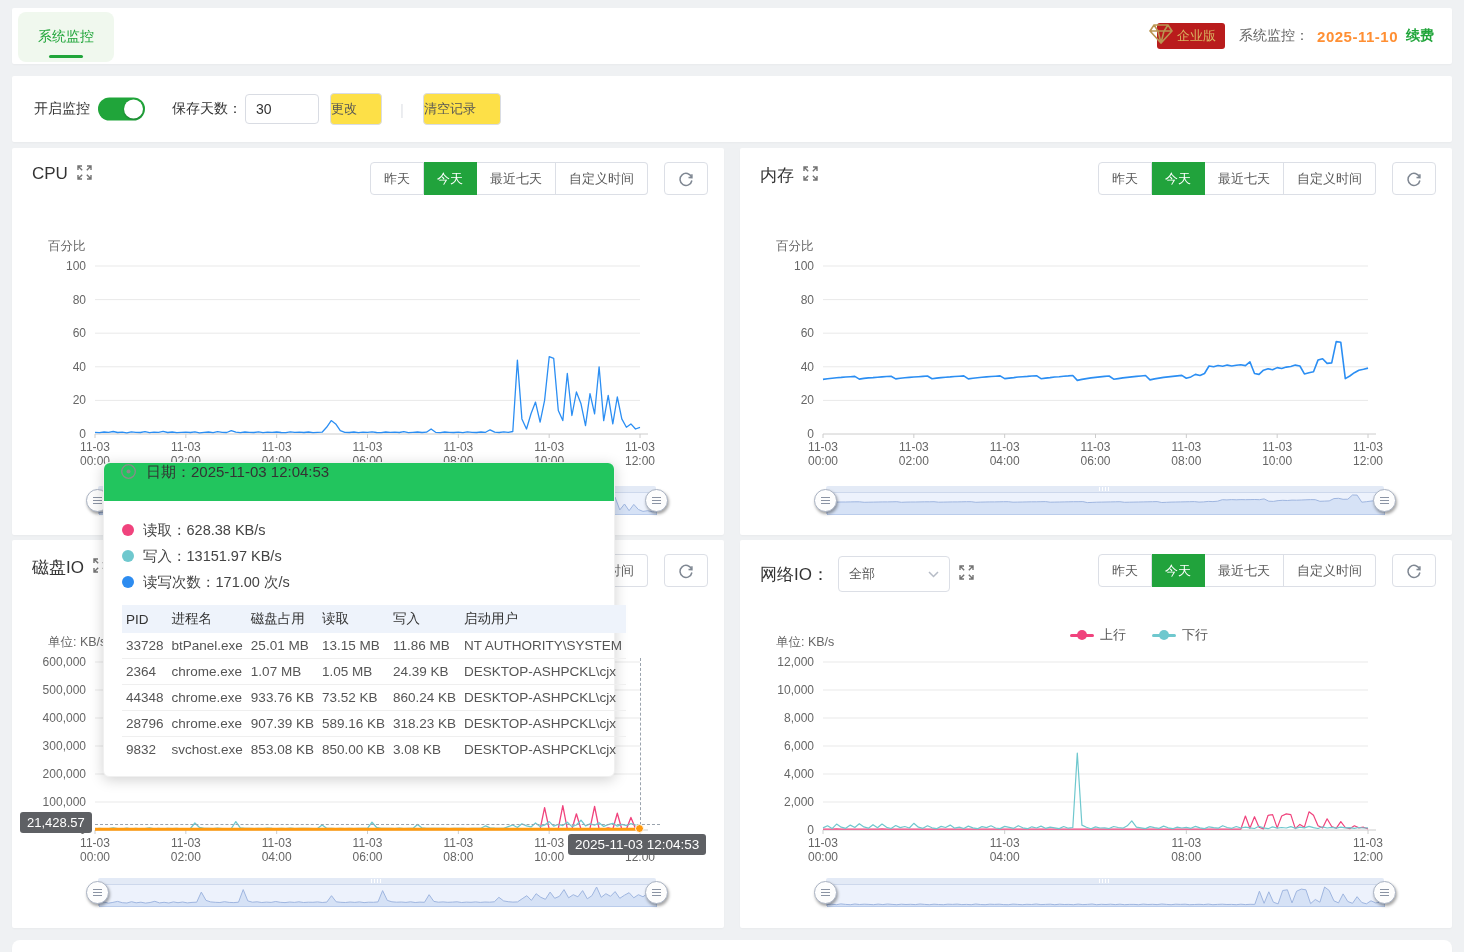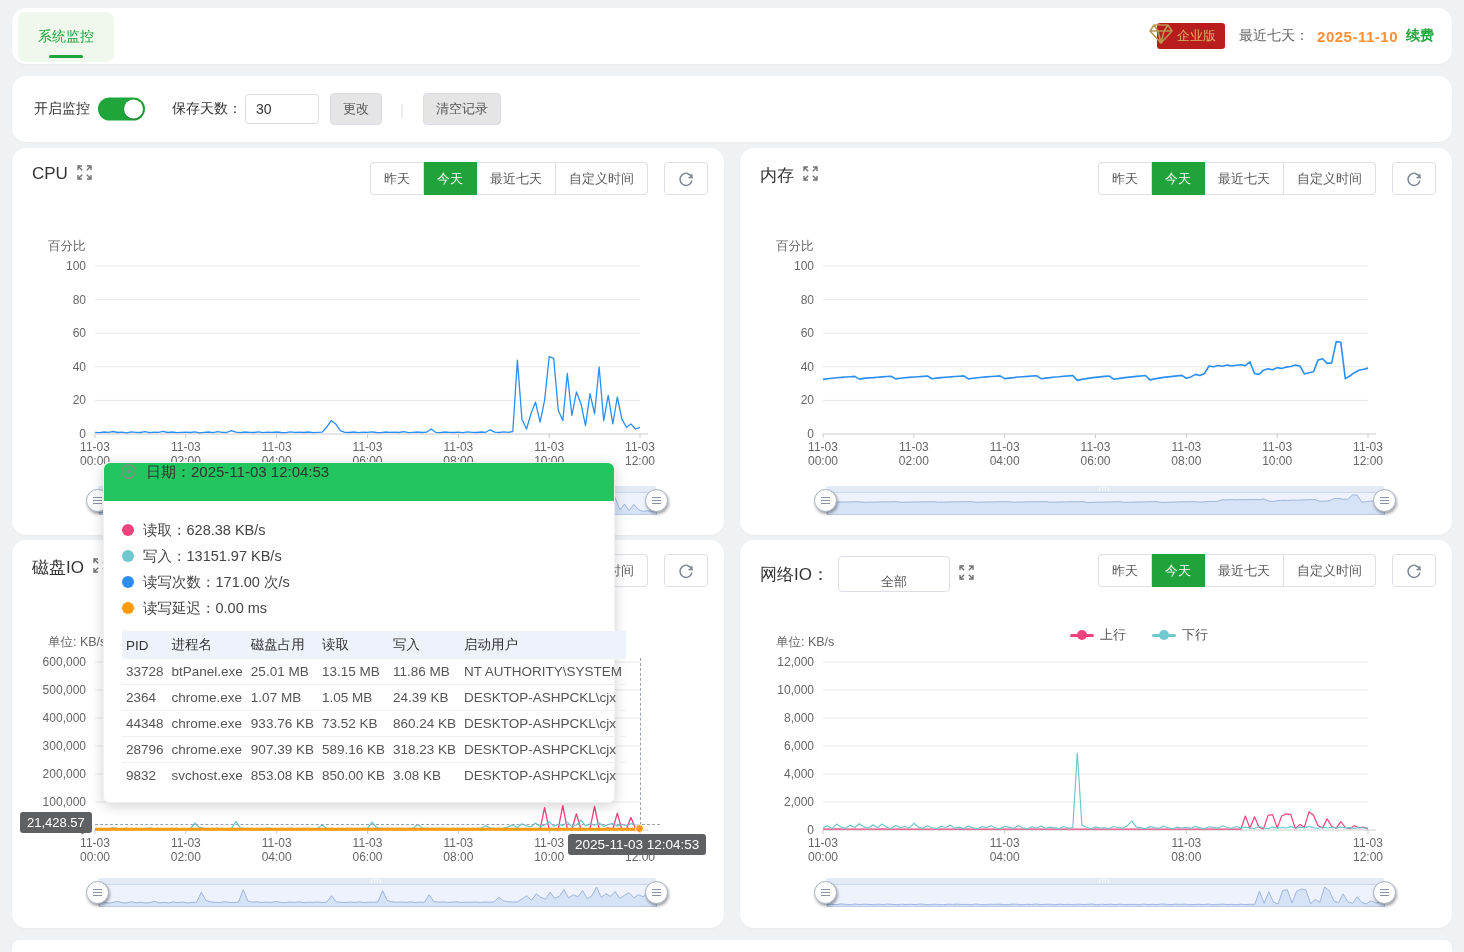"系统监控" .card { border-radius: 14px -> 2px }
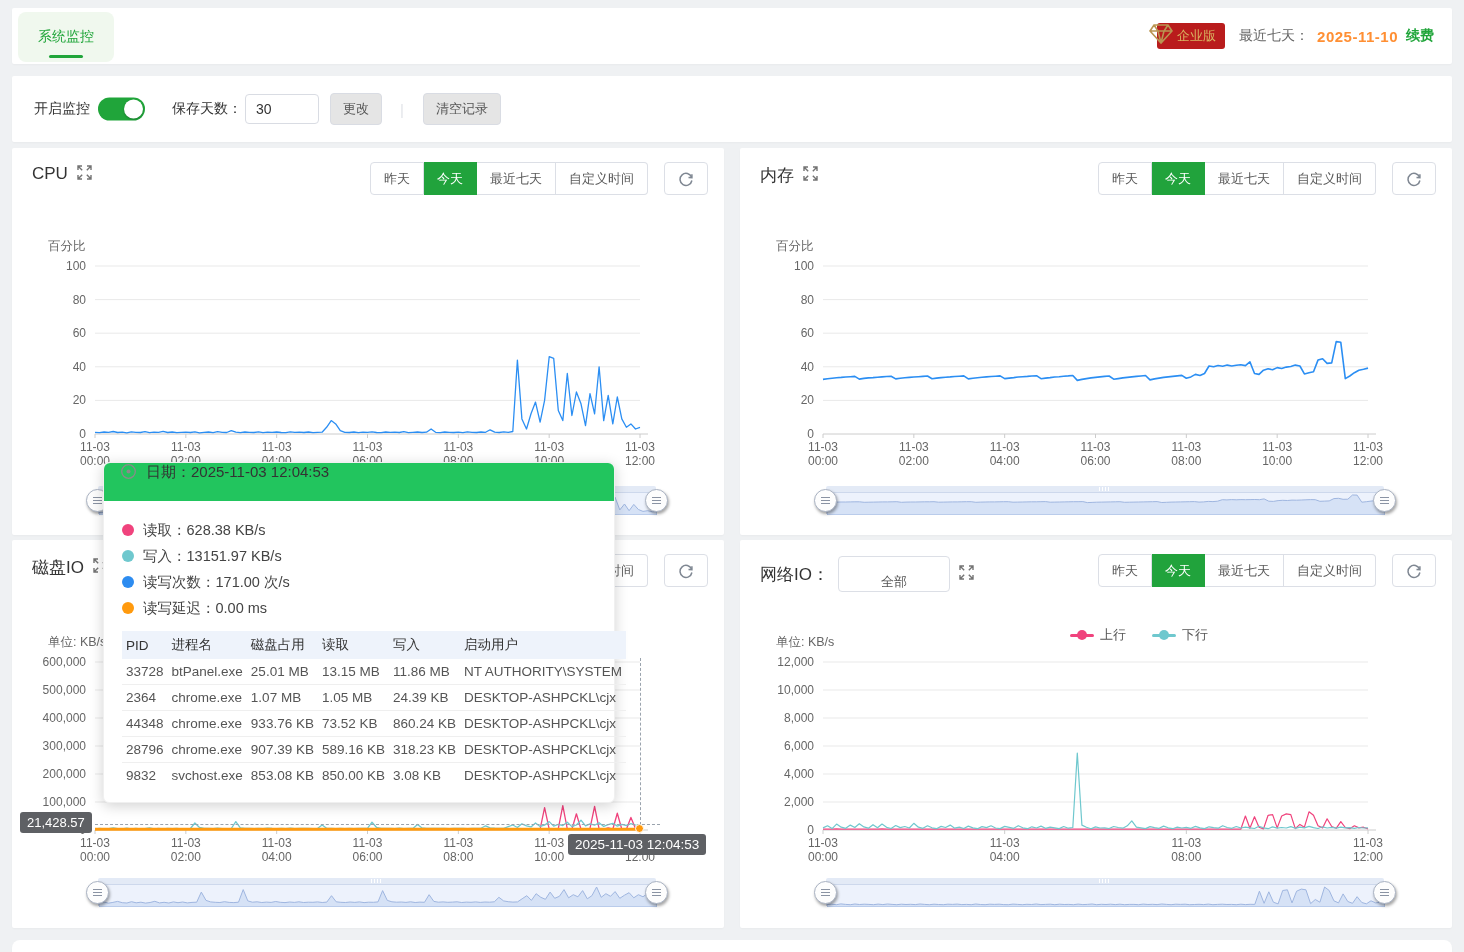"最近七天：" span.expire-label { text: 最近七天 -> 系统监控 }
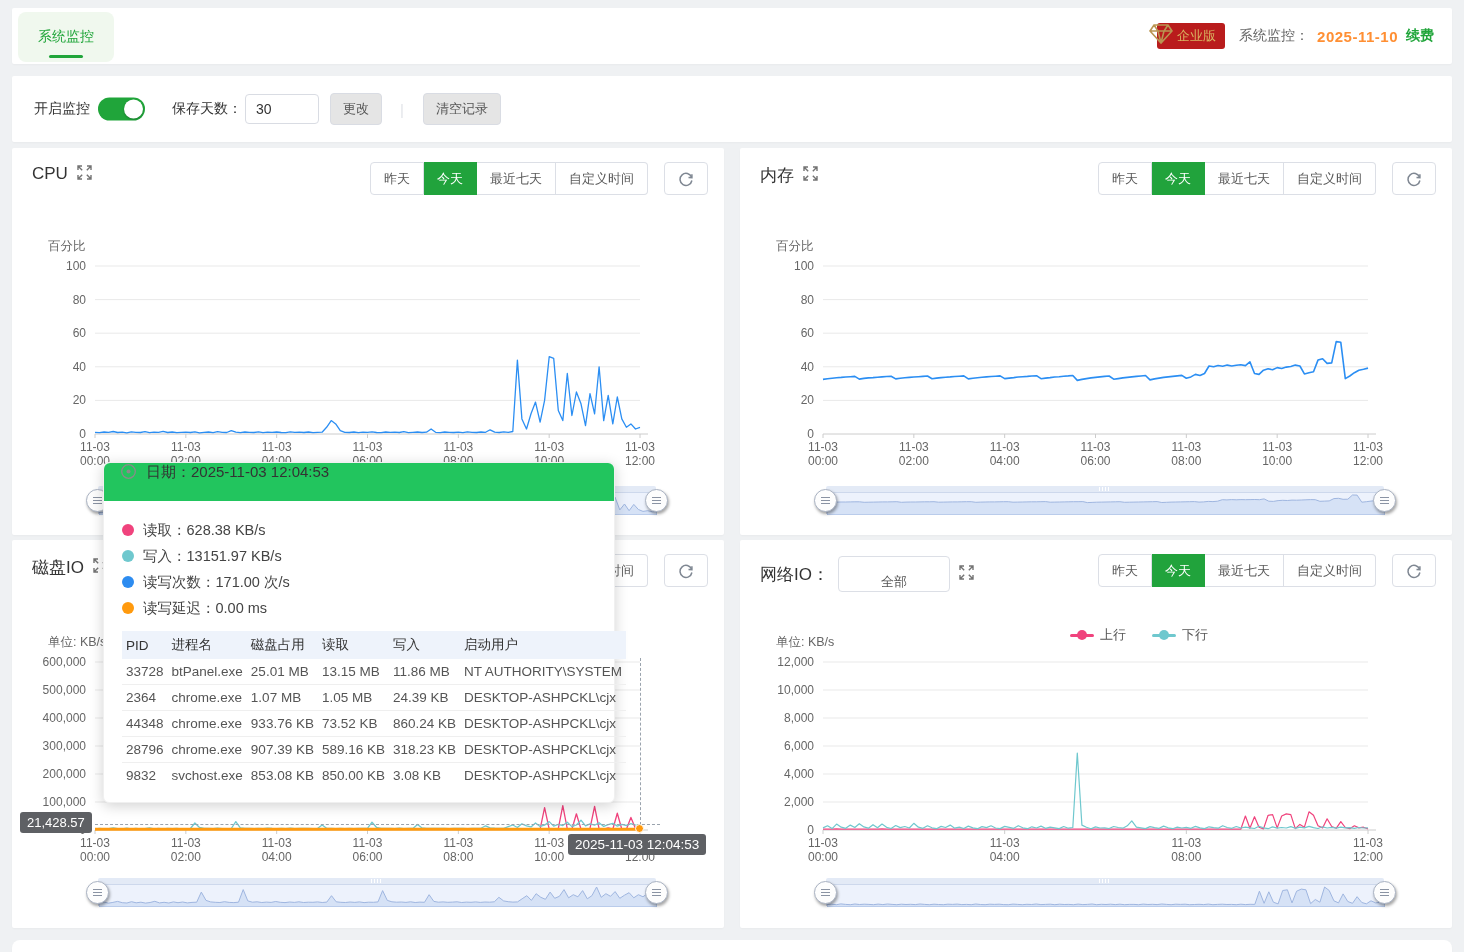"更改" .btn { background: #e5e5e5 -> #fde047; text-align: center -> none }
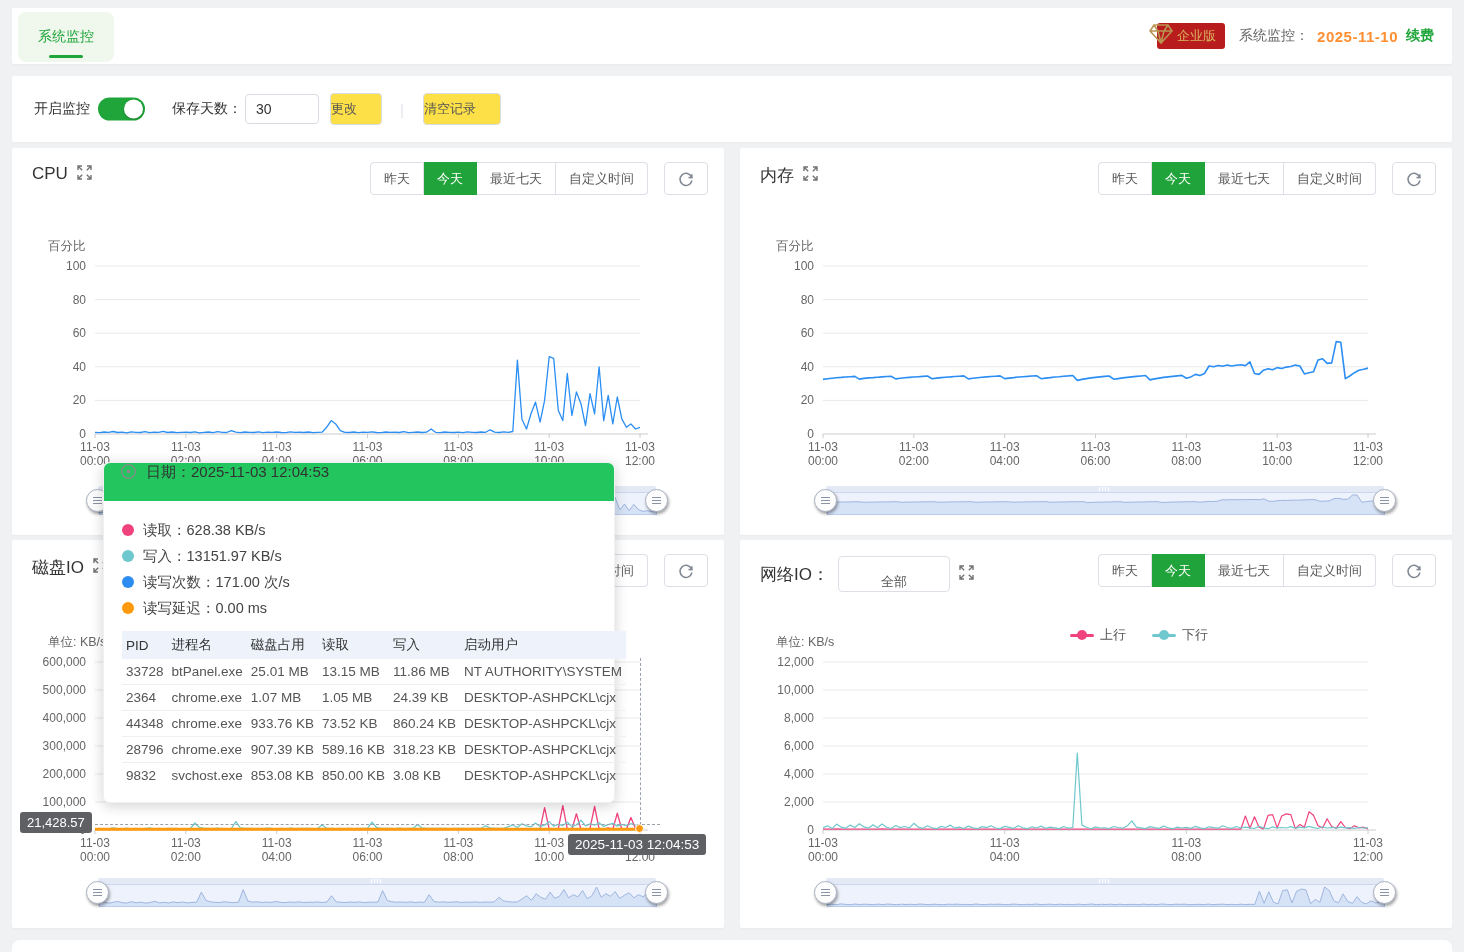"全部" .net-select { flex-direction: column -> none }
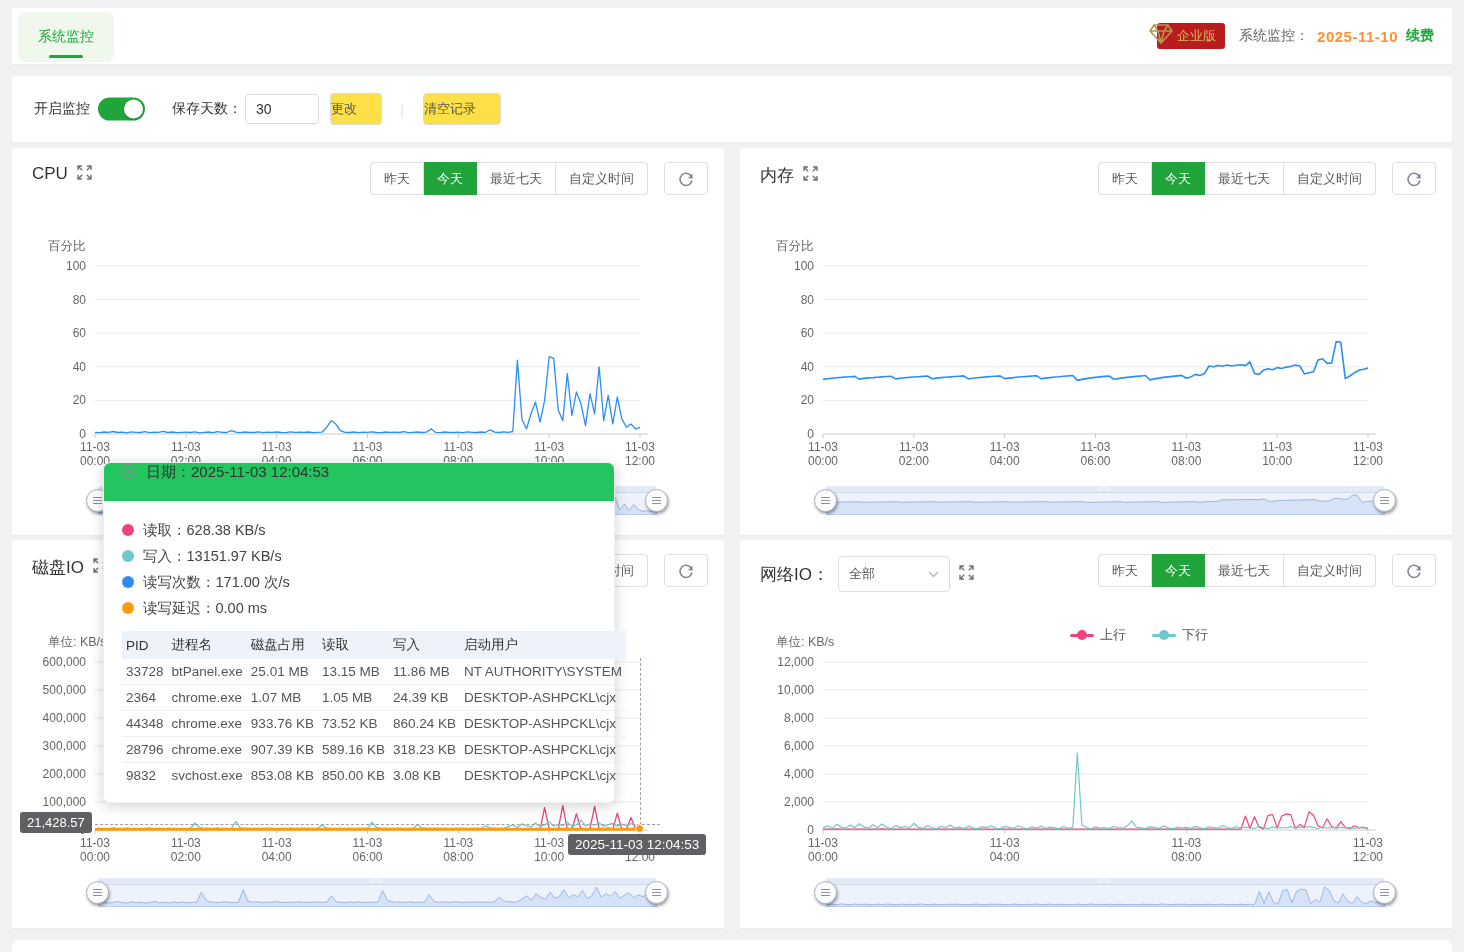"读写延迟：0.00 ms" div.tt-item { html: <div> <span></span> <span>读写延迟：0.00 ms</span> </div> -> none }
